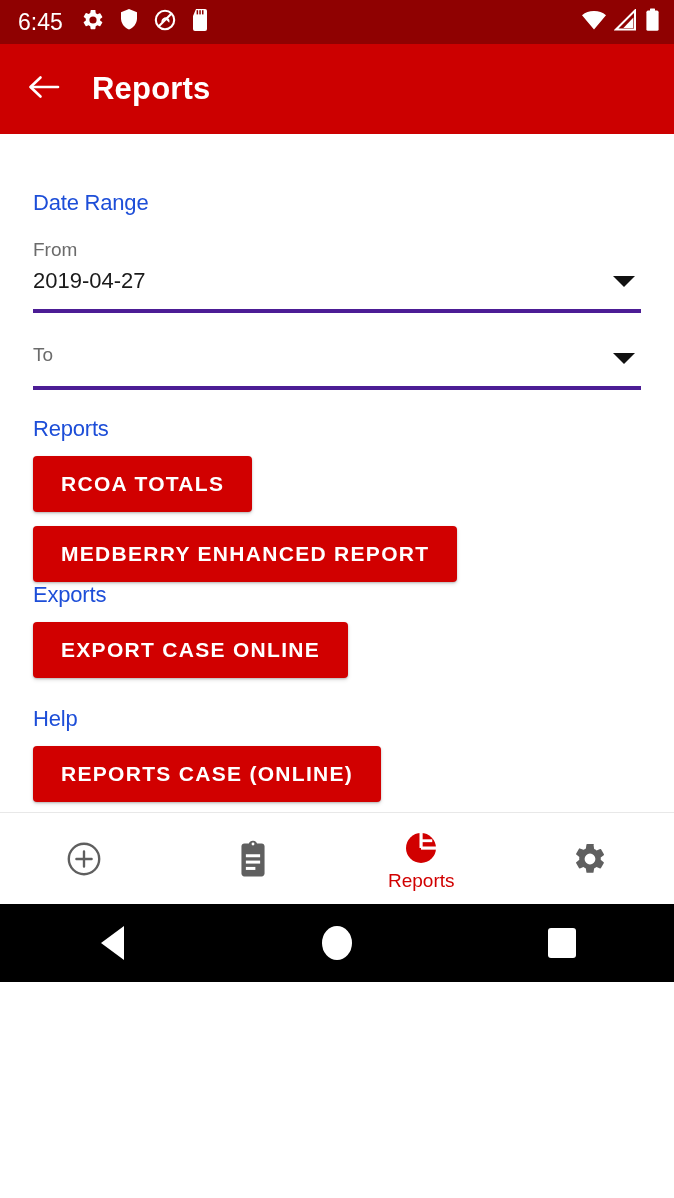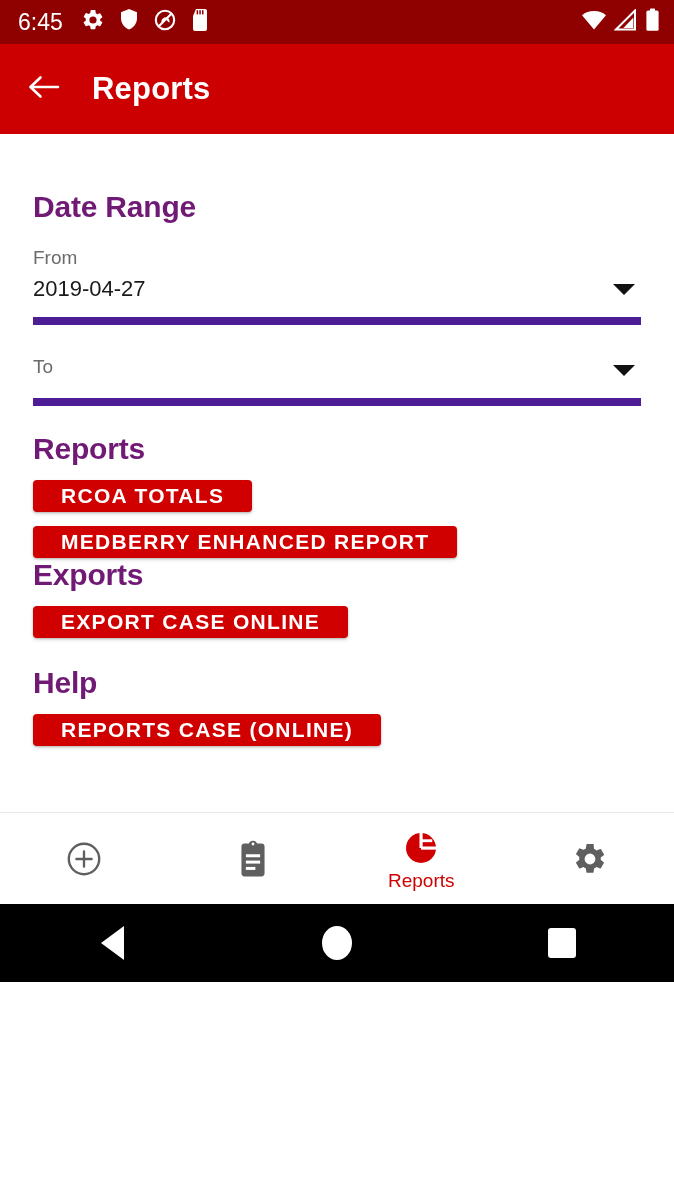"Date Range" .section-title { color: #701a75 -> #1d4ed8; font-size: 30px -> 22px; font-weight: bold -> normal }
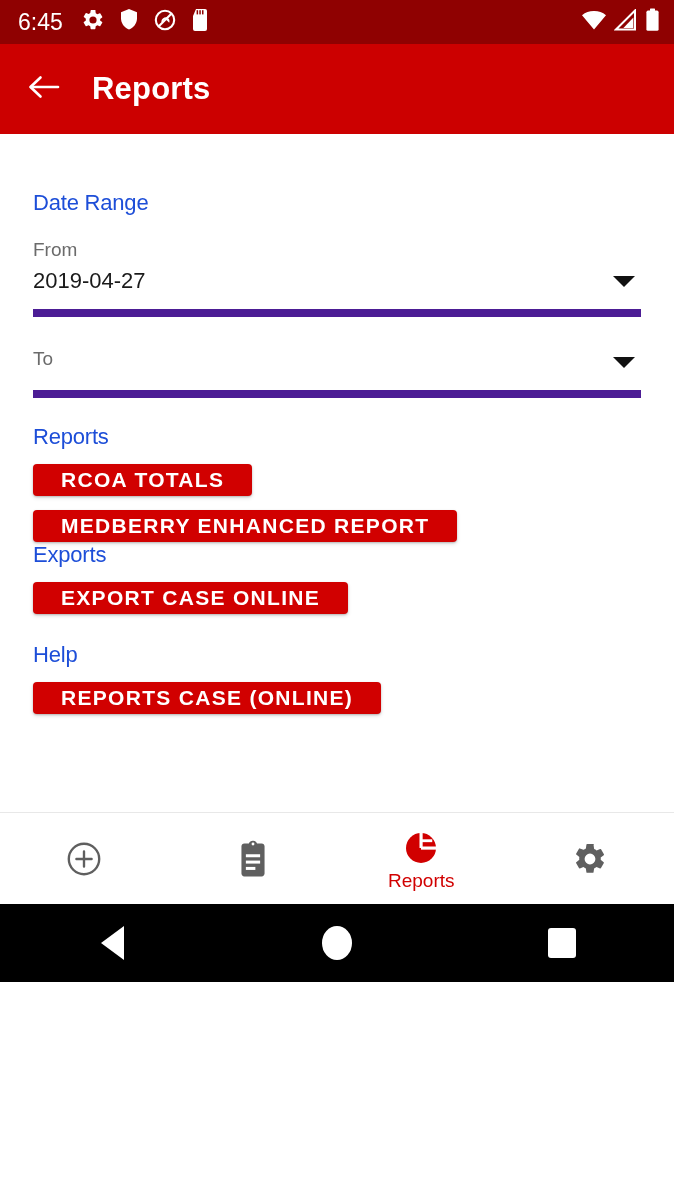"From" .field { border-bottom: 8px solid #4c1d95 -> 4px solid #4c1d95 }
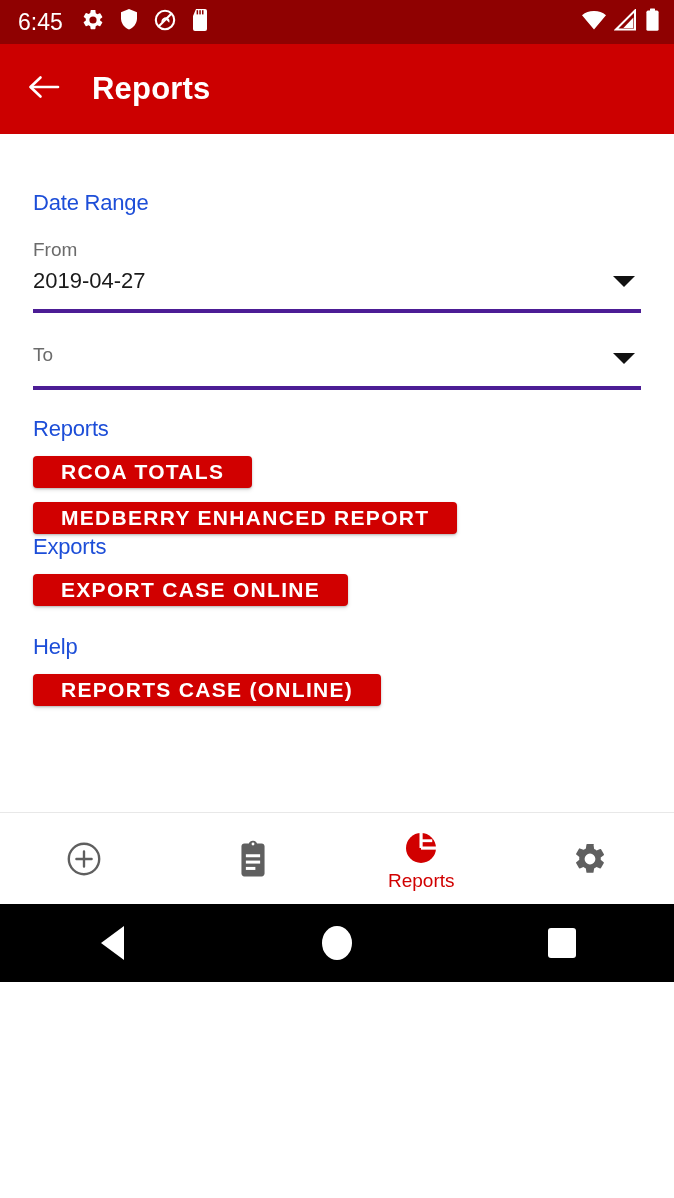"RCOA TOTALS" .btn { padding: 4px 28px -> 16px 28px }
